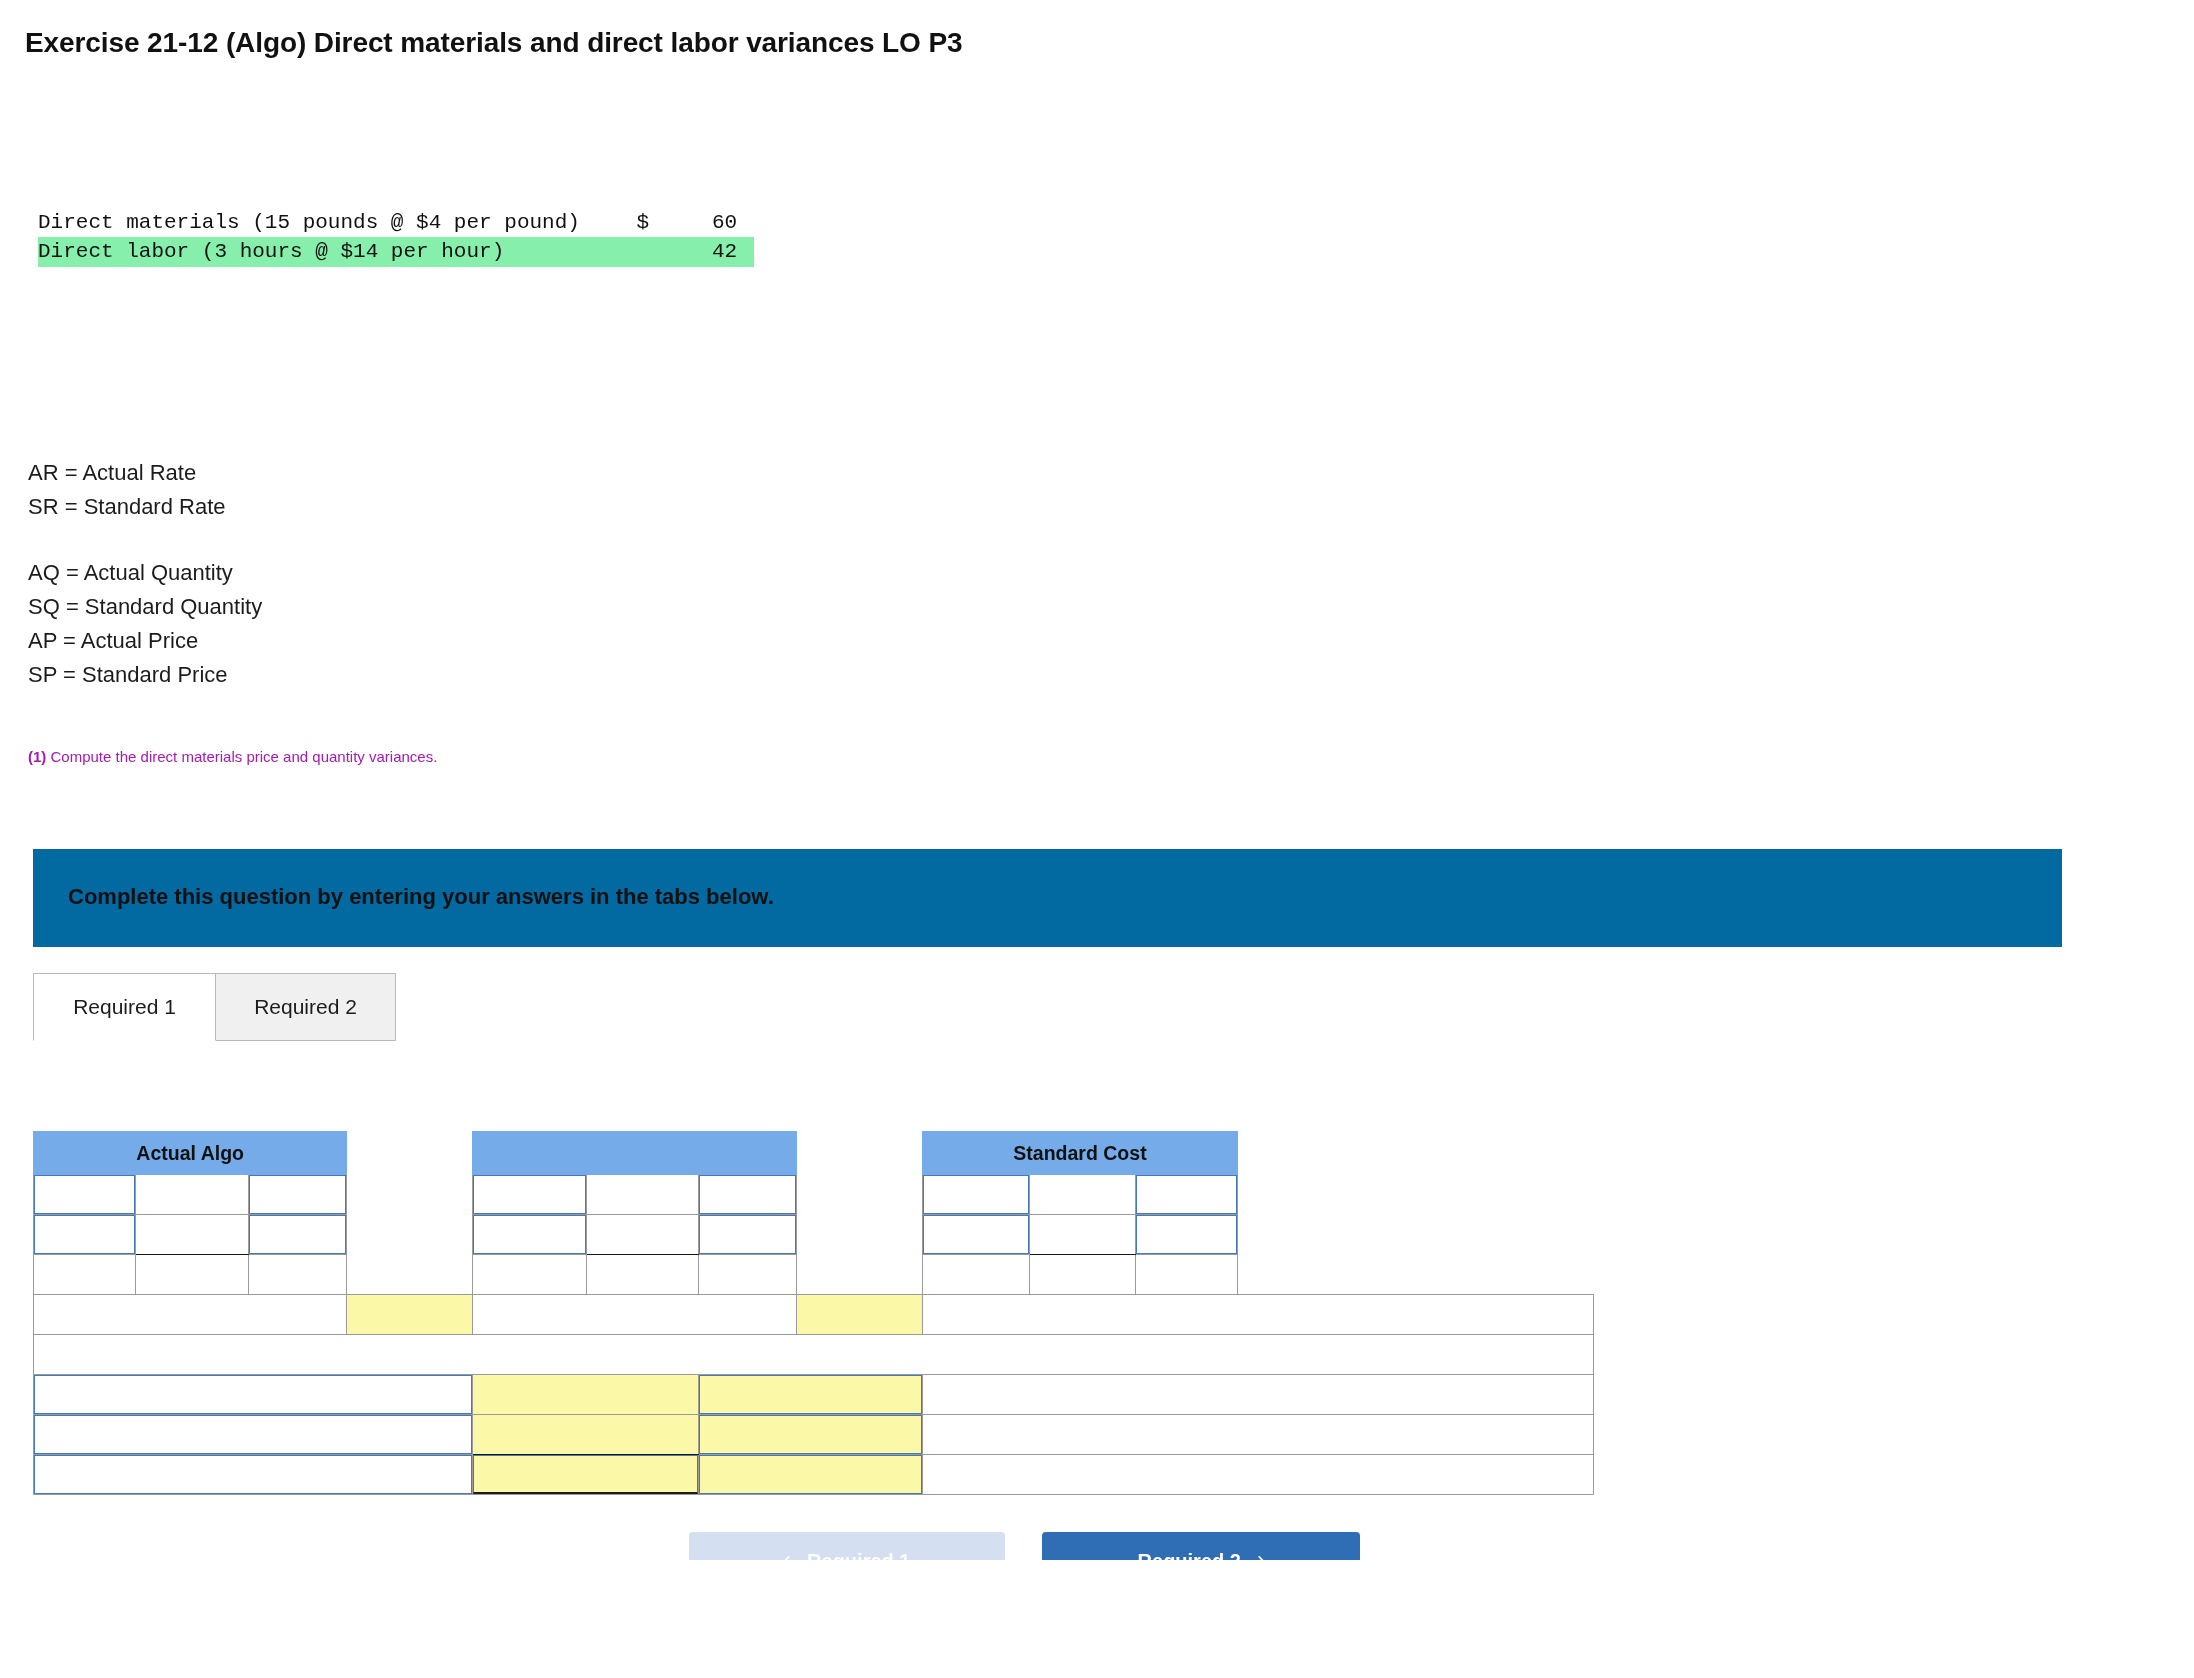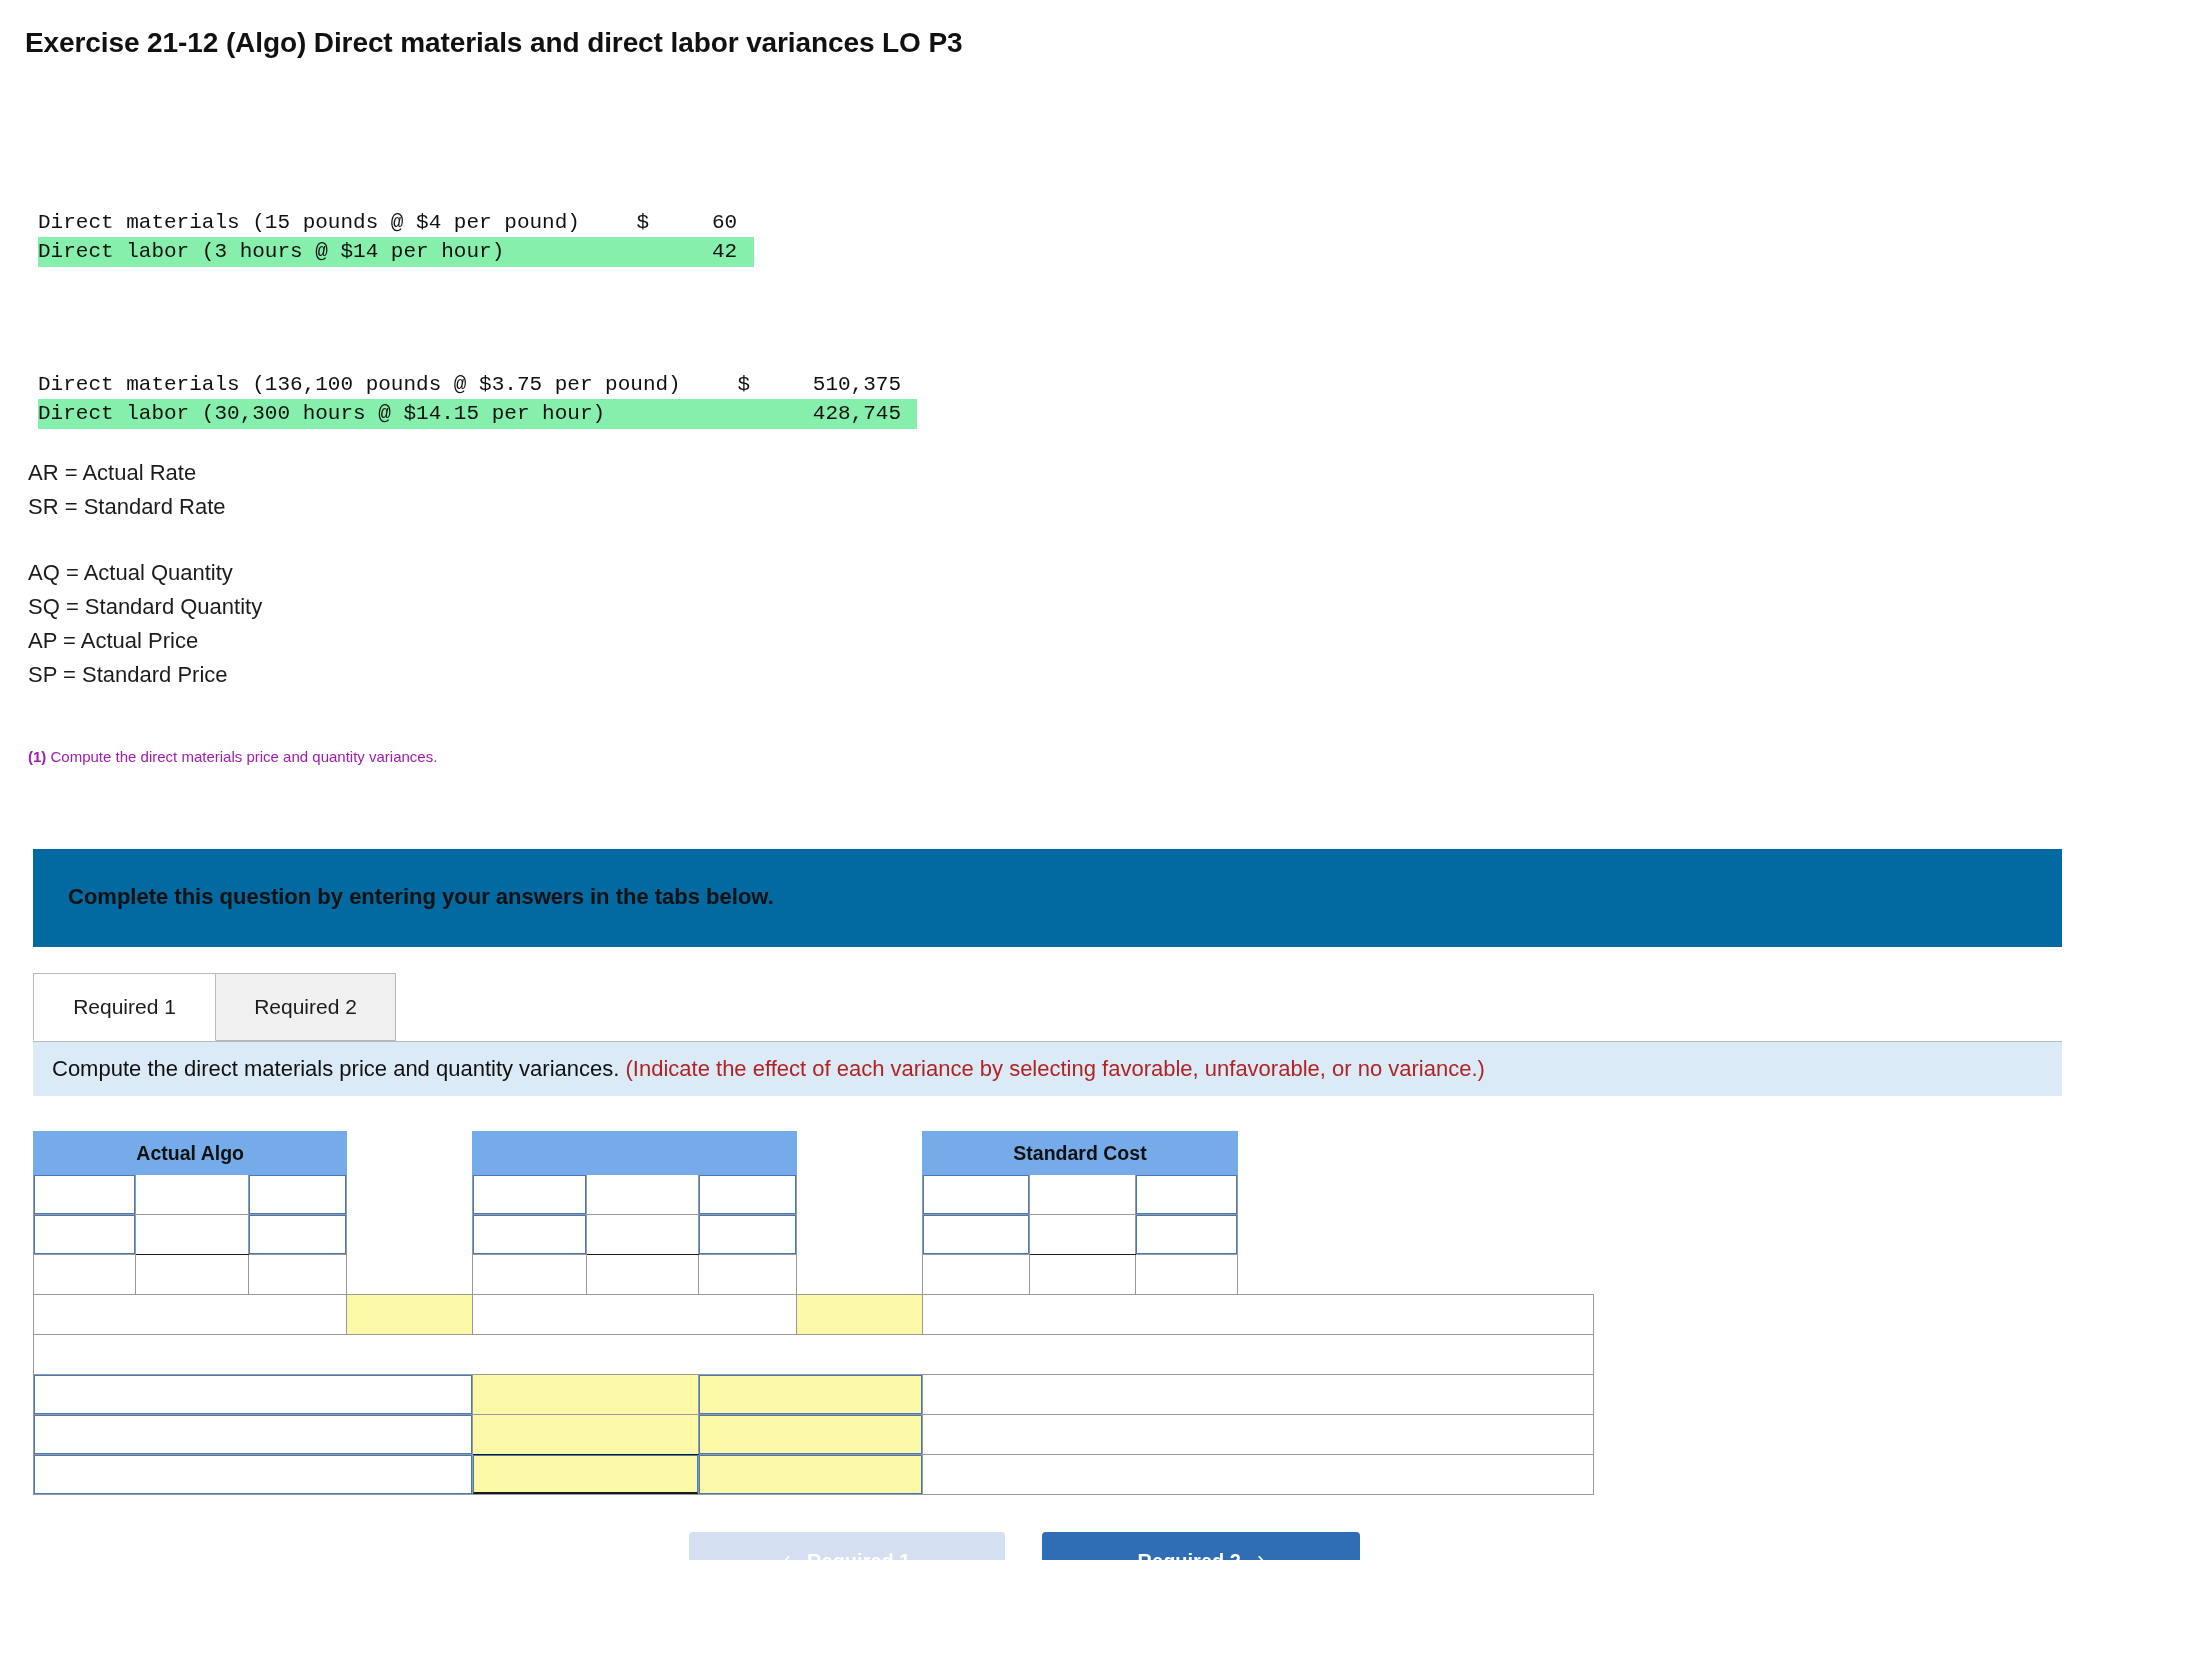"Direct materials (136,100 pounds @" table.mono-table { html: <table> <tbody> <tr> <td>Direct materials (136,100 pounds @ $3.75 per pound)</td> <td>$</td> <td>510,375</td> </tr> <tr> <td>Direct labor (30,300 hours @ $14.15 per hour)</td> <td></td> <td>428,745</td> </tr> </tbody> </table> -> none }
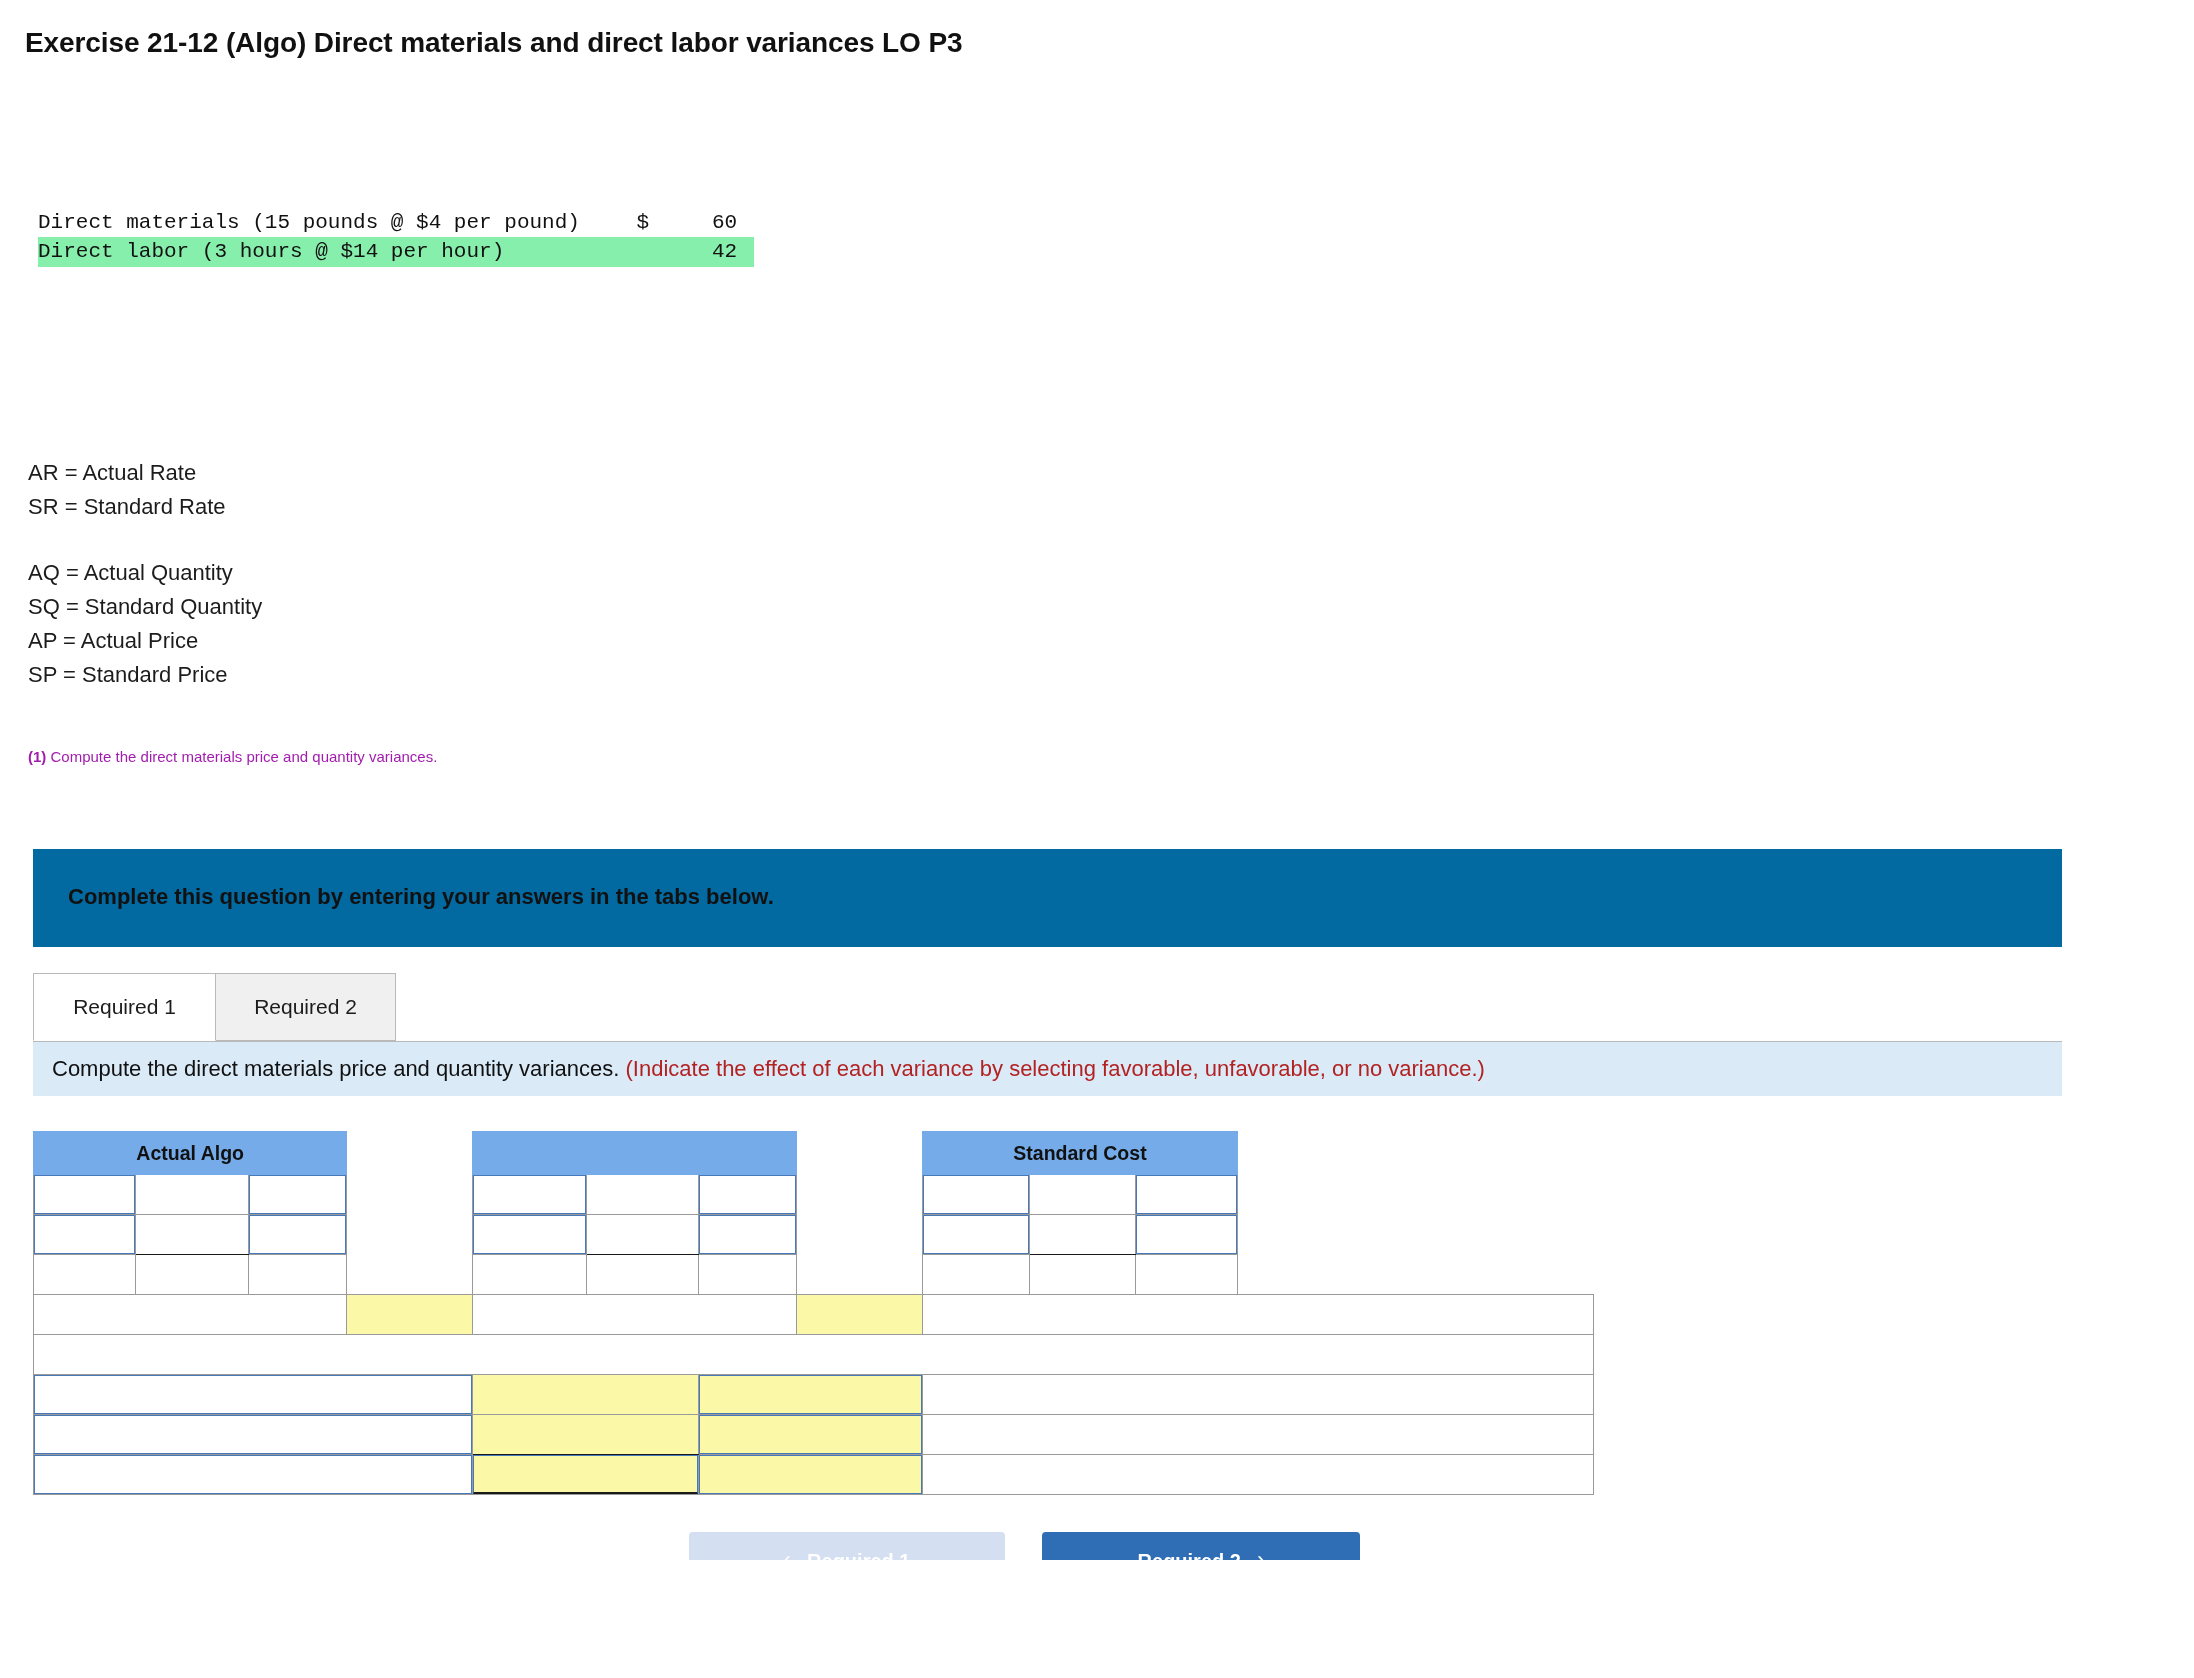"Compute the direct materials price and quantity variances. (Indicate" div.blue-strip { html: <div> <div> <span>Compute the direct materials price and quantity variances.</span> <span>(Indicate the effect of each variance by selecting favorable, unfavorable, or no variance.)</span> </div> </div> -> none }
